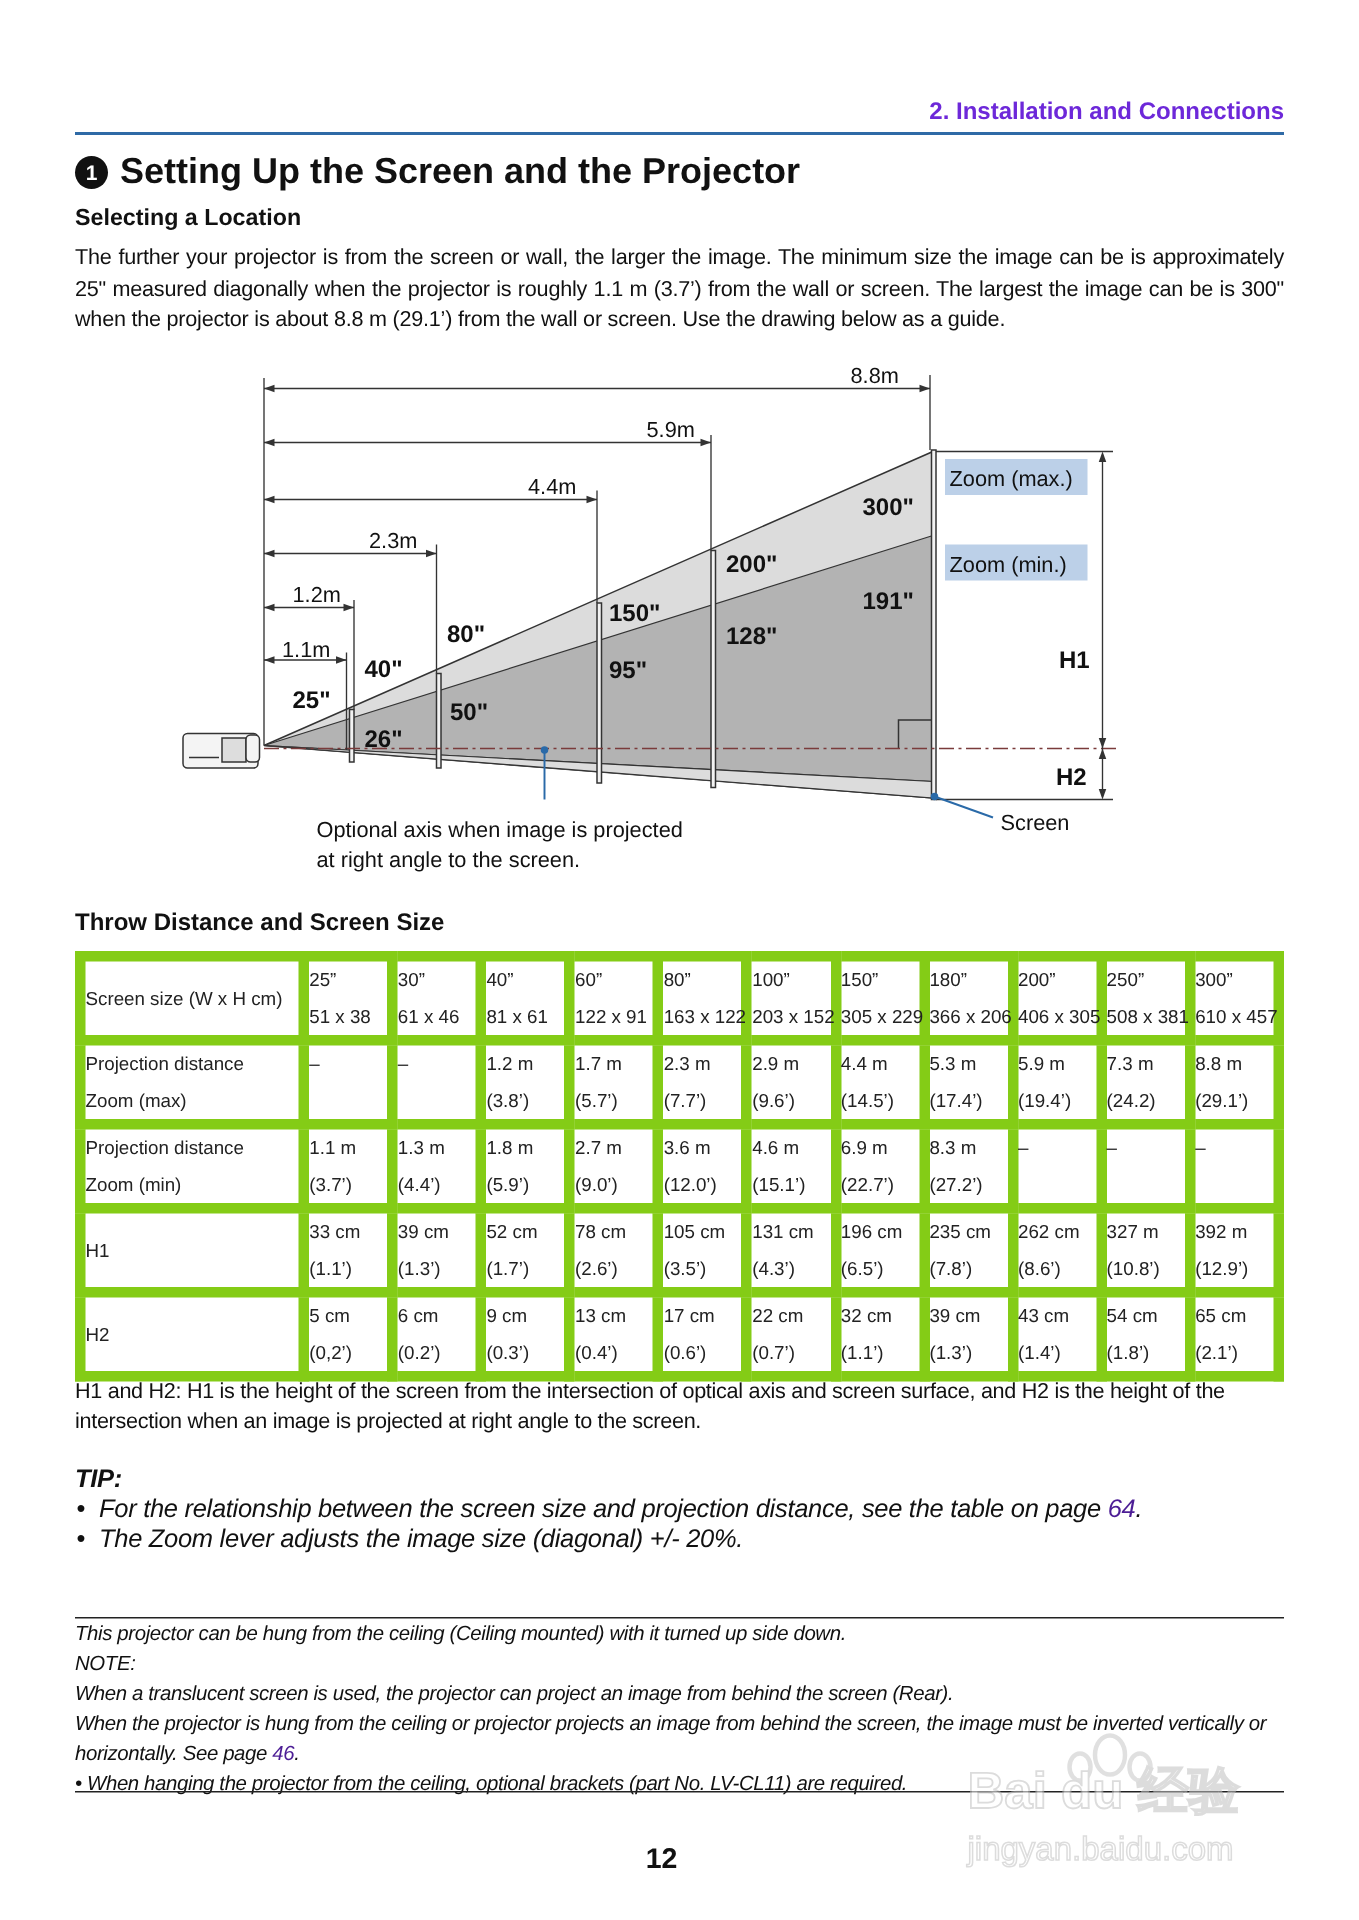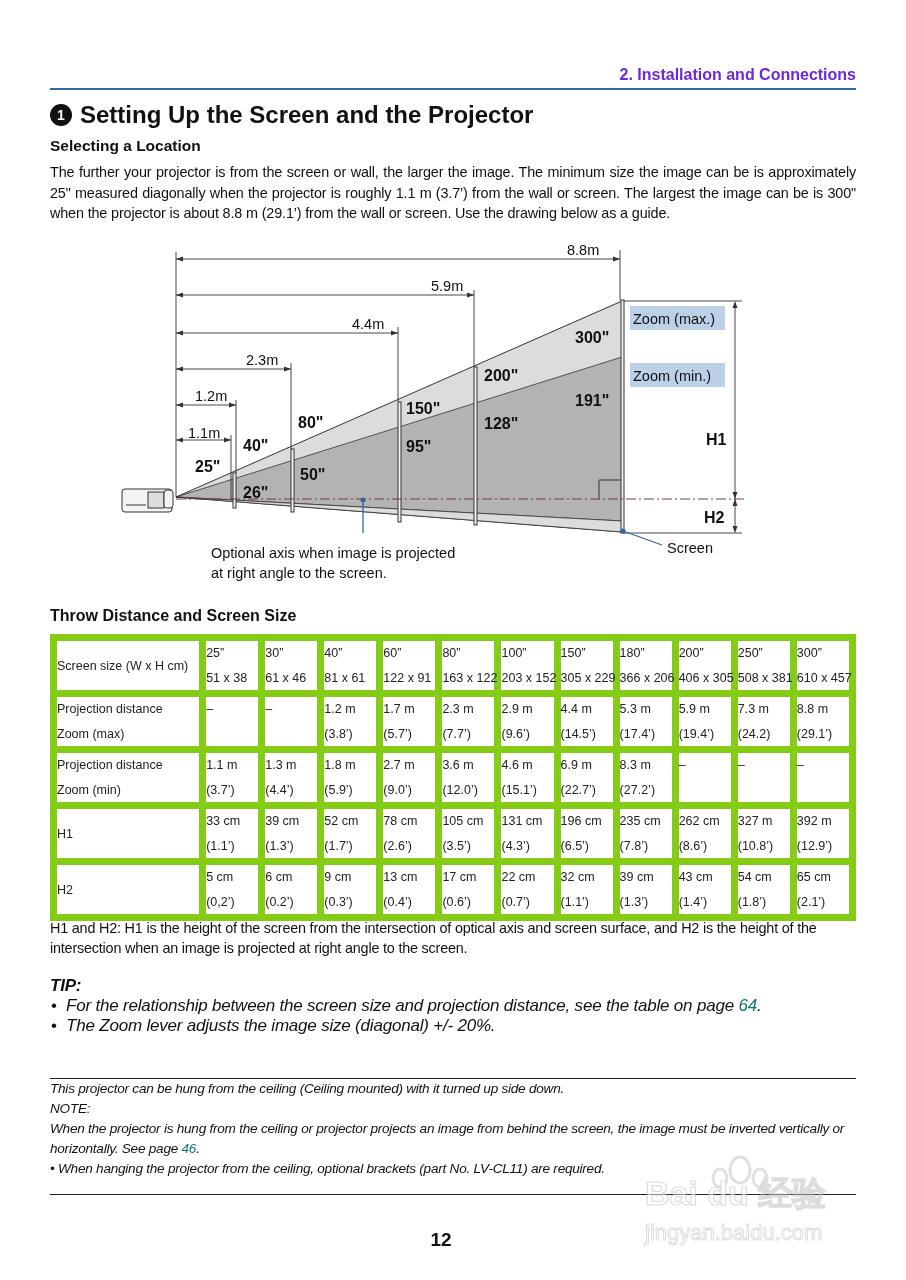"64" .link { color: #0f766e -> #4c1d95 }
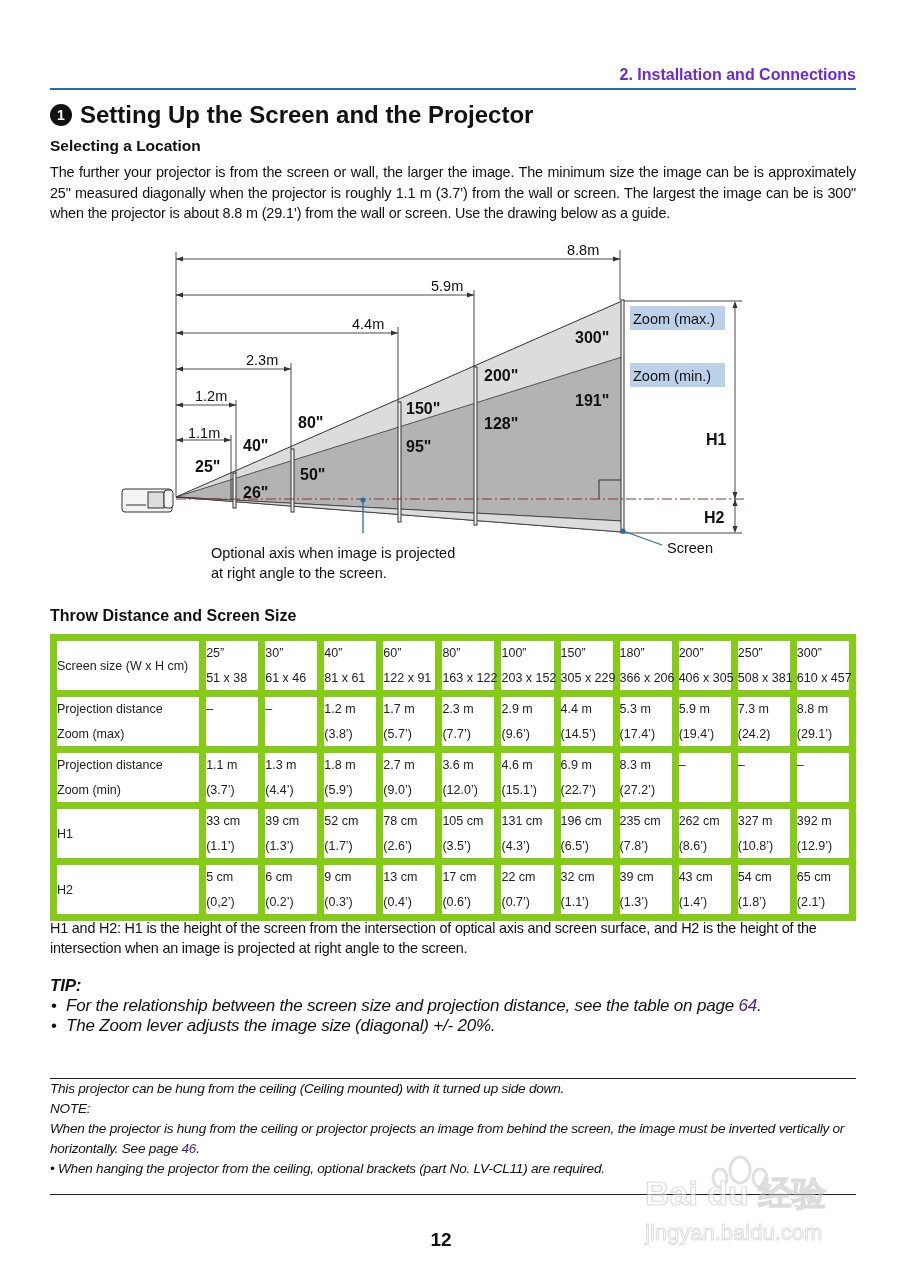"When a translucent screen is" div { html: none -> <div>When a translucent screen is used, the projector can project an image from behind the screen (Rear).</div> }
